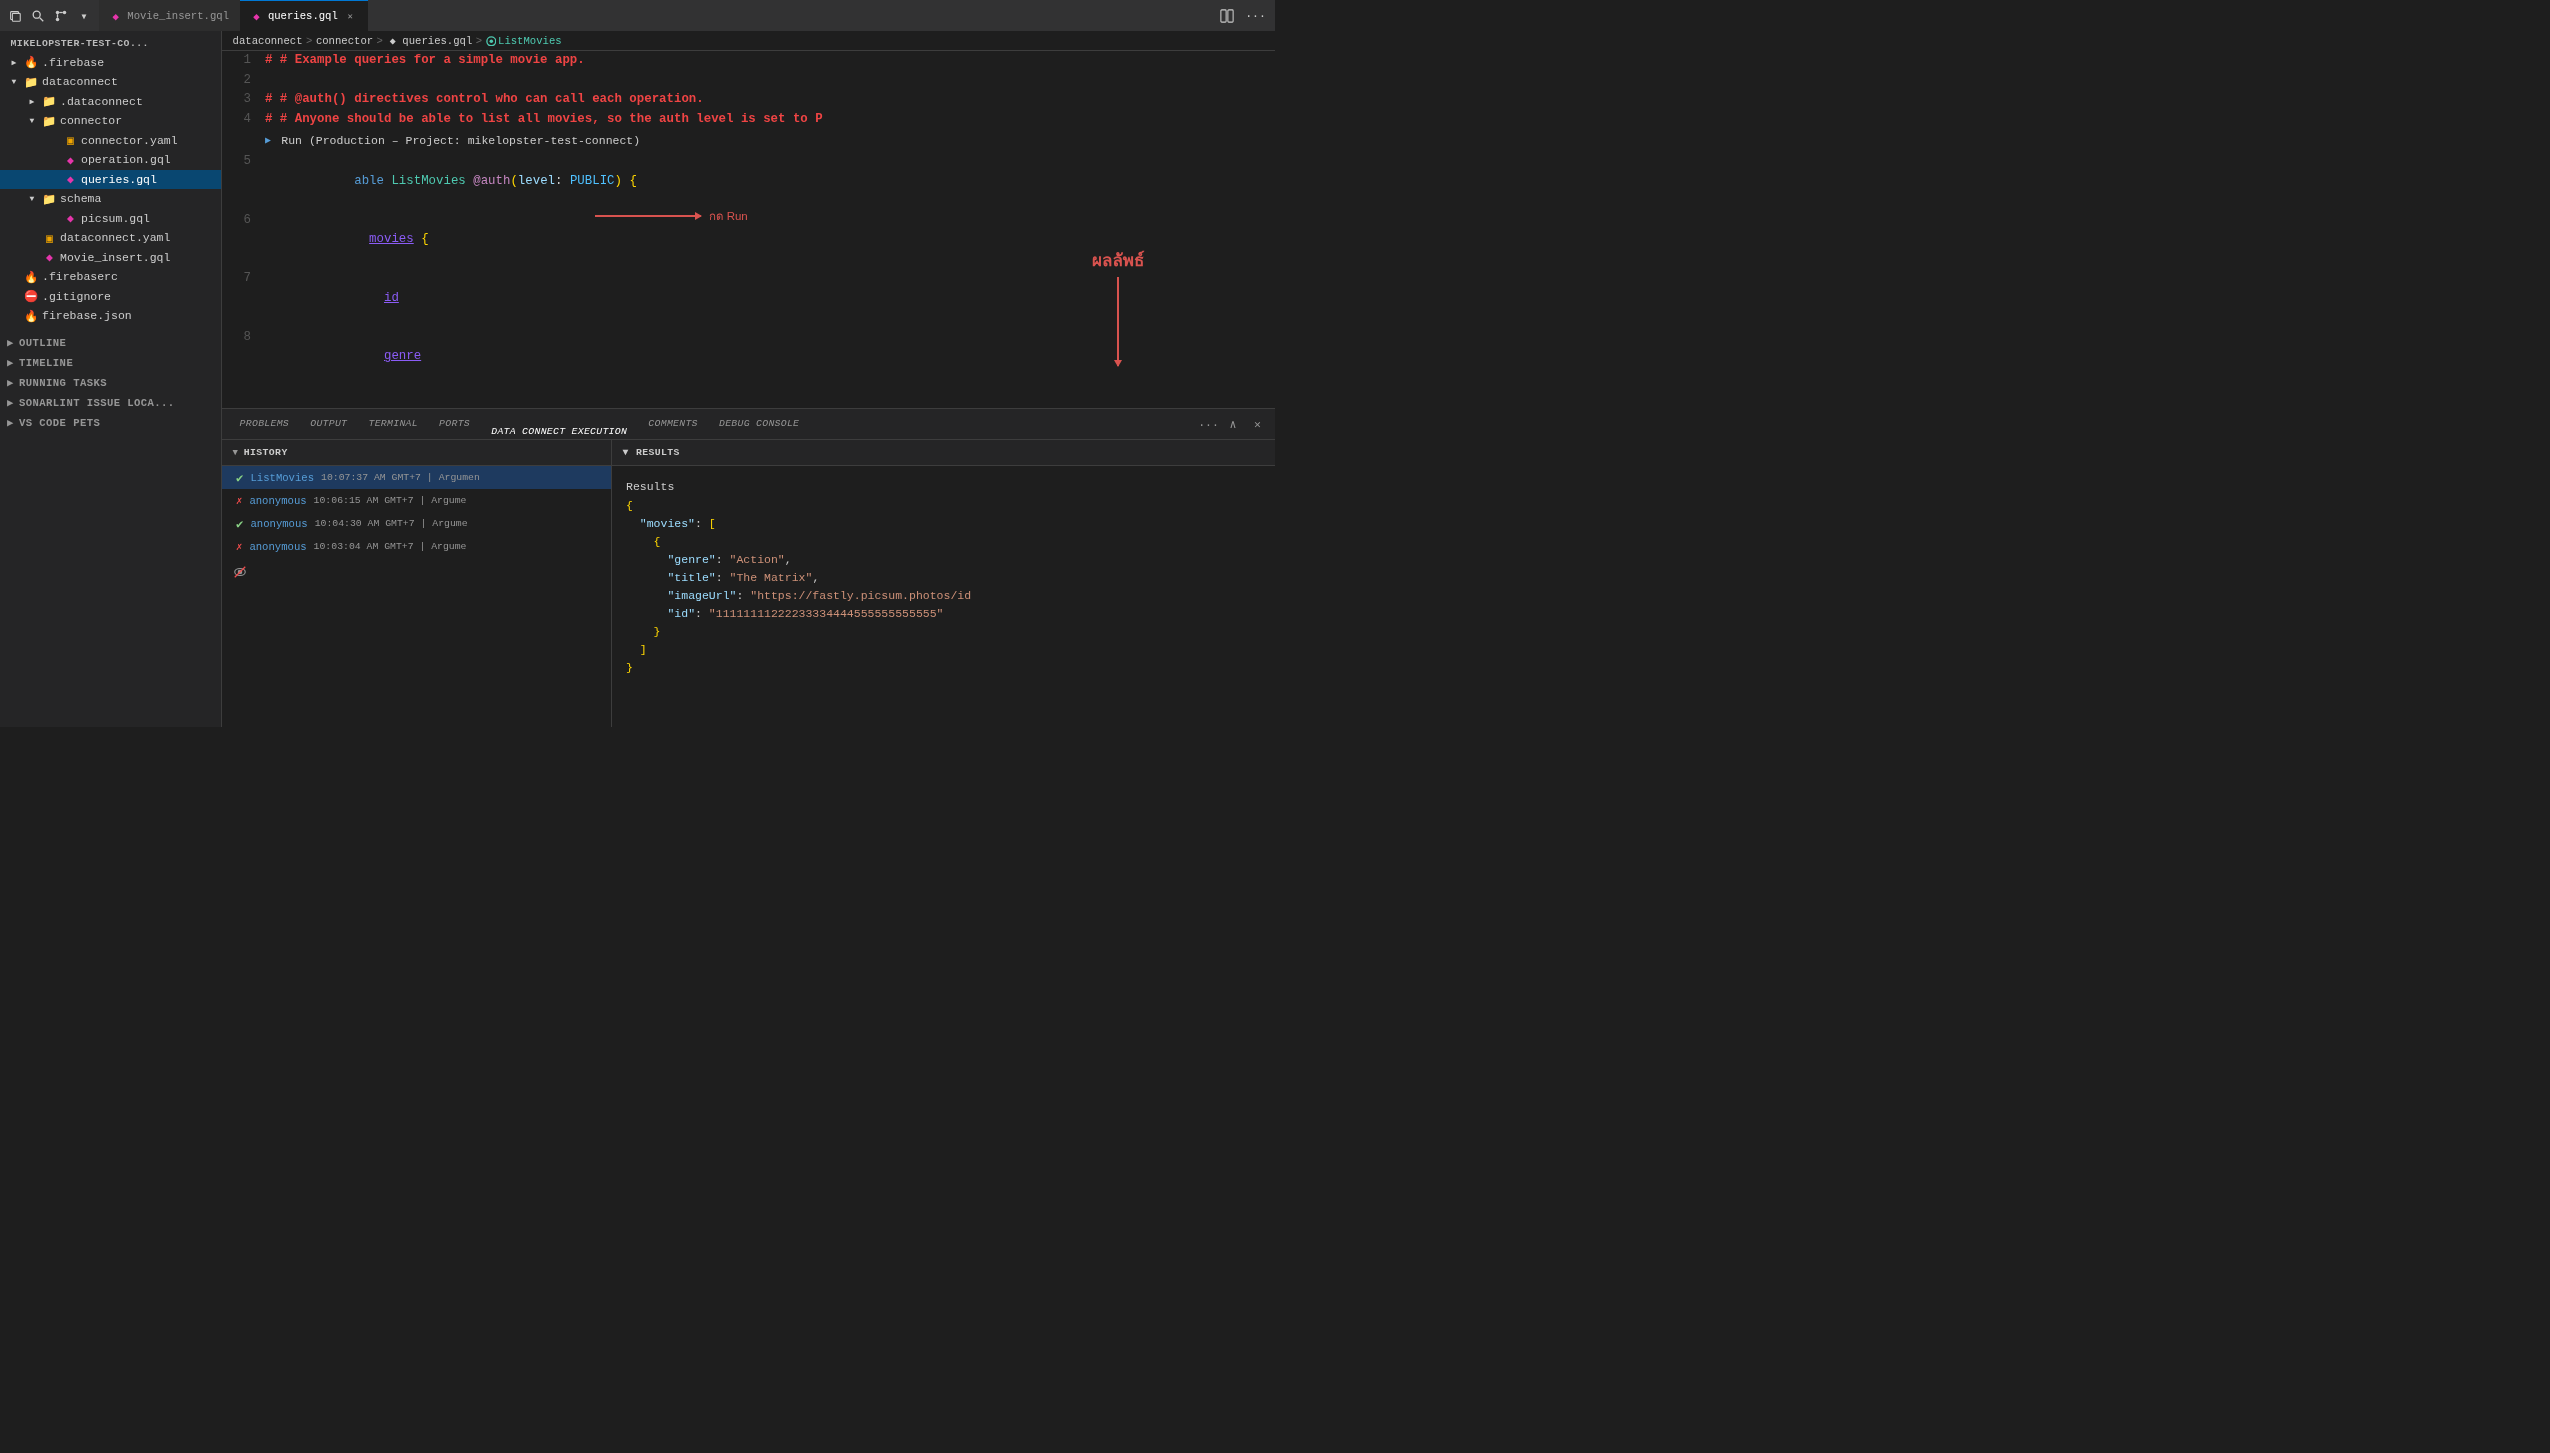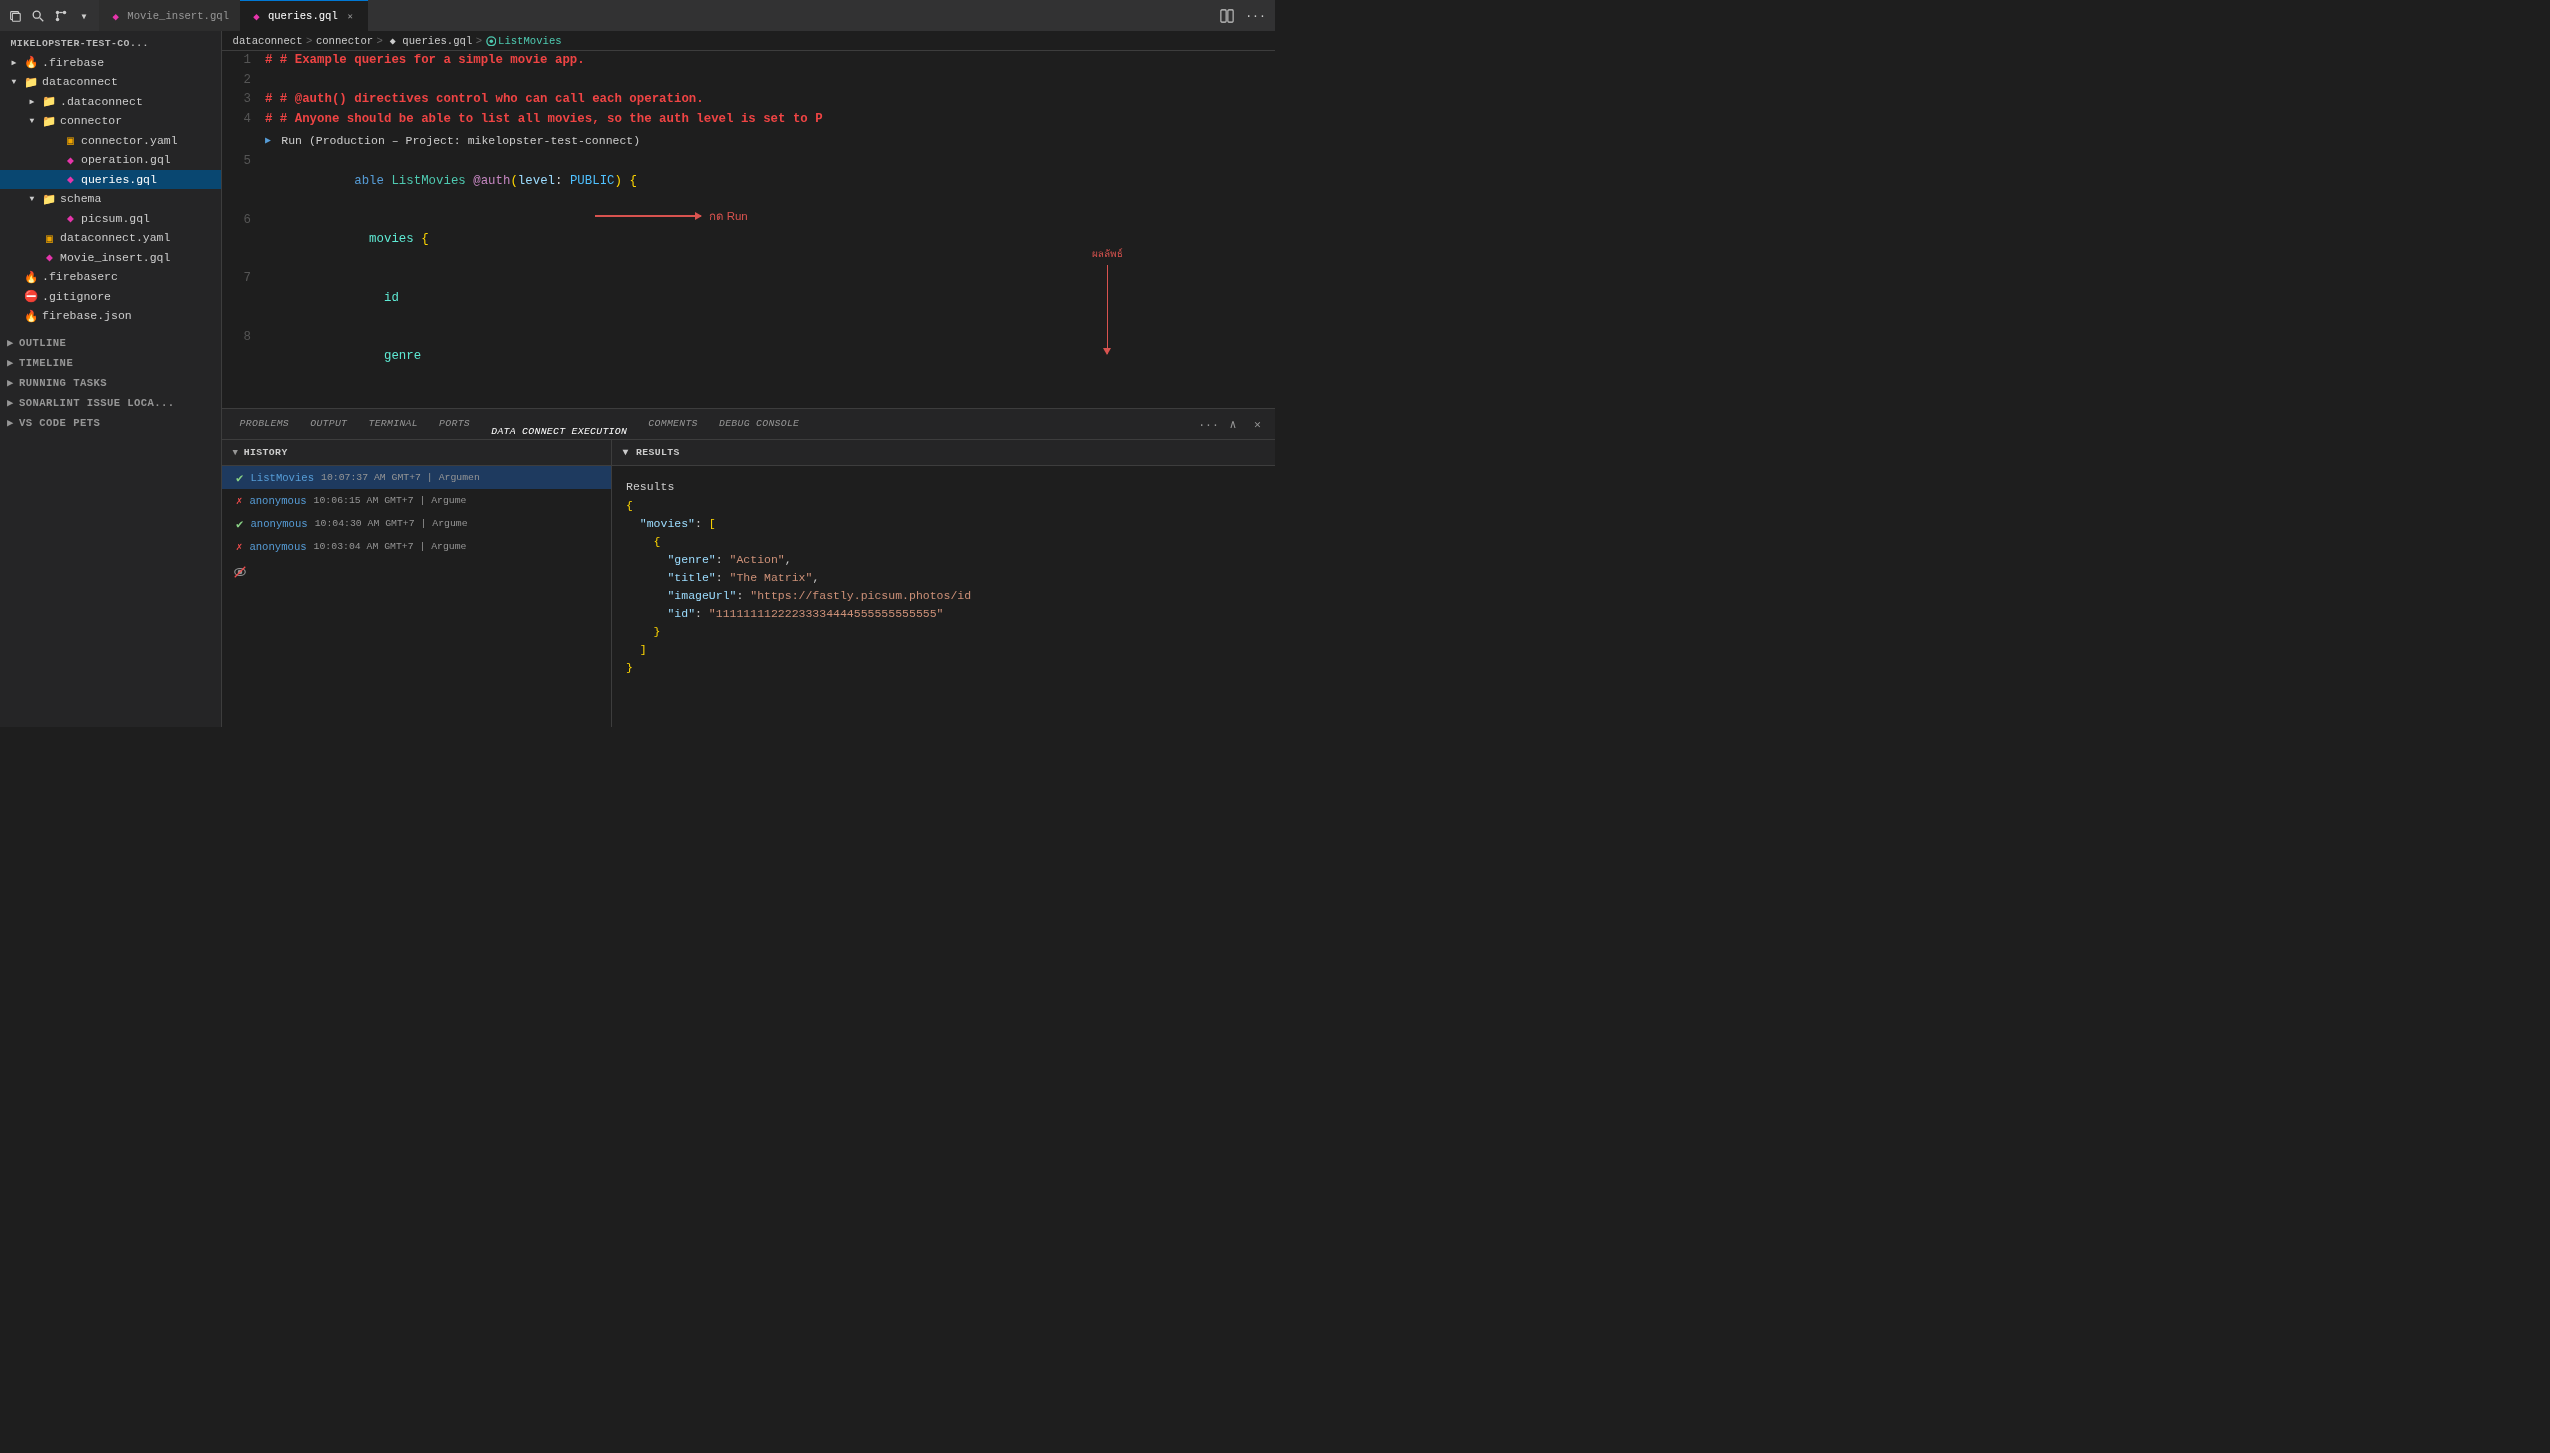"movies" .kw-field { color: #5eead4 -> #8b5cf6; text-decoration: none -> underline }
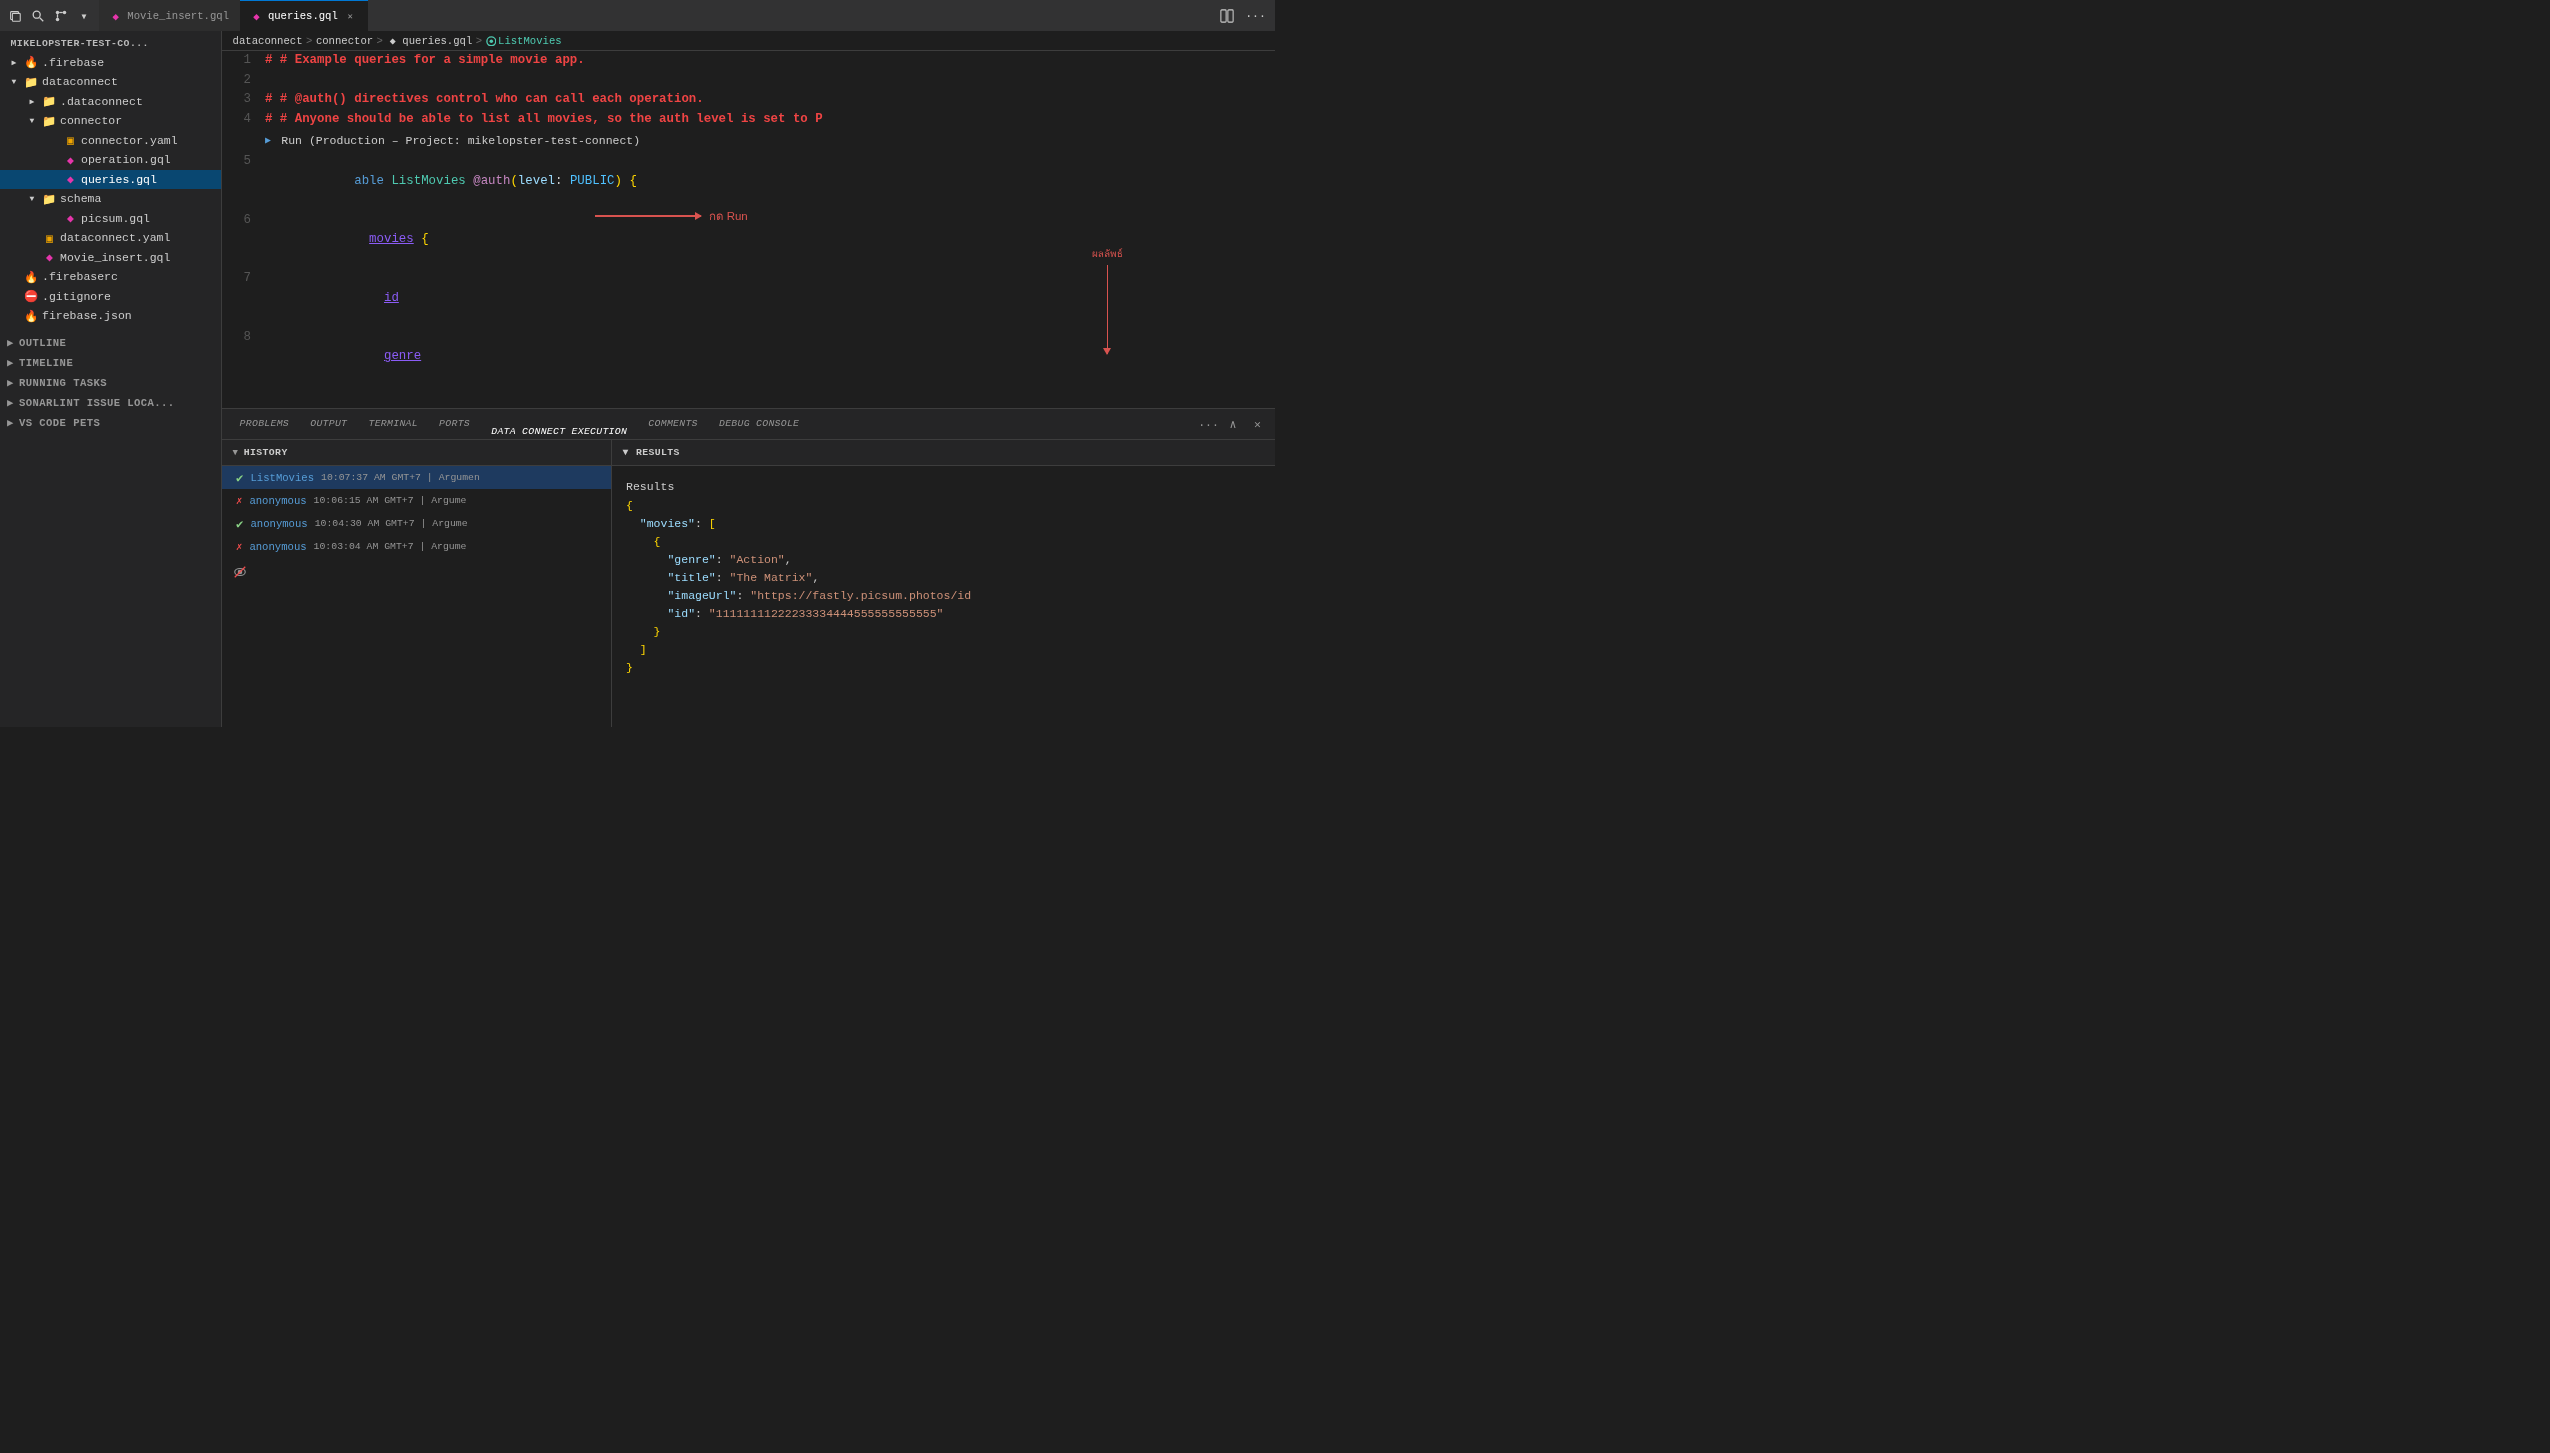"ผลลัพธ์" .ann-text-th { font-size: 10px -> 17px; font-weight: none -> bold }
